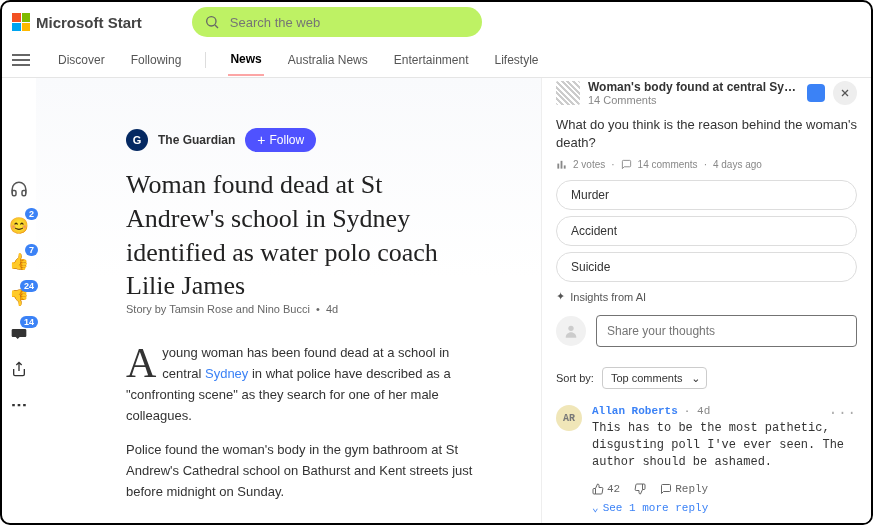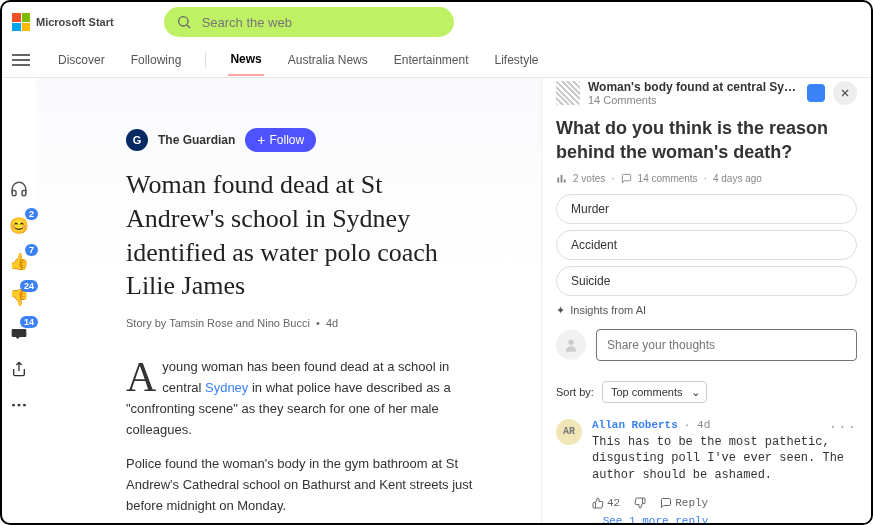"Microsoft Start" .brand { font-size: 11px -> 15px }
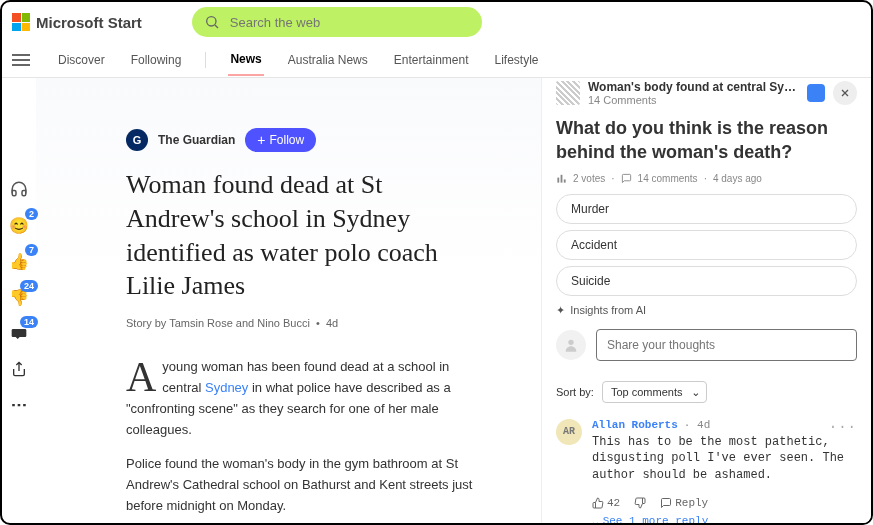"What do you think is" .poll-q { font-size: 18px -> 13px; font-weight: 700 -> 400 }
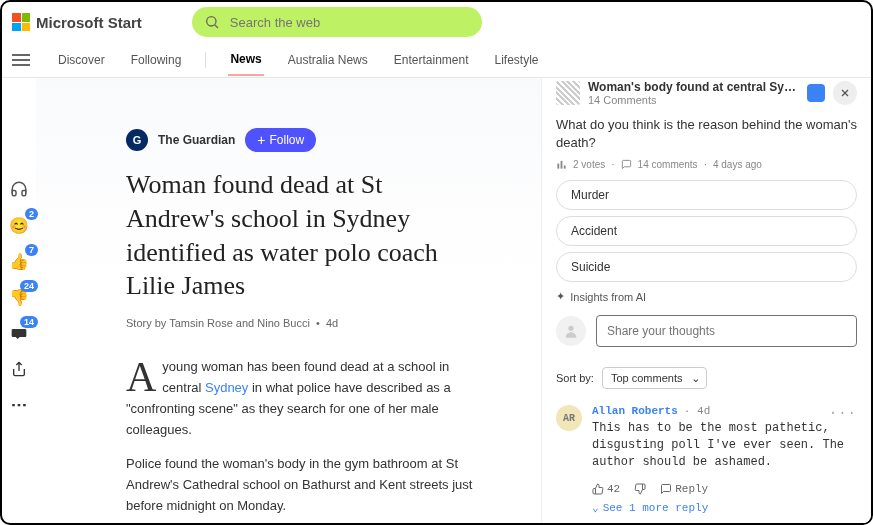"Woman found dead at St" .headline { margin-bottom: 14px -> none }
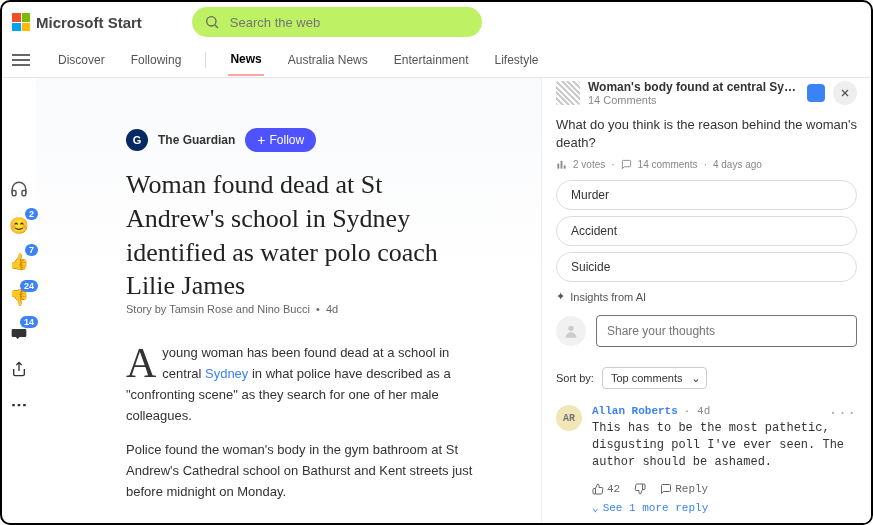"Police found the woman's body" p { text: Monday -> Sunday }
